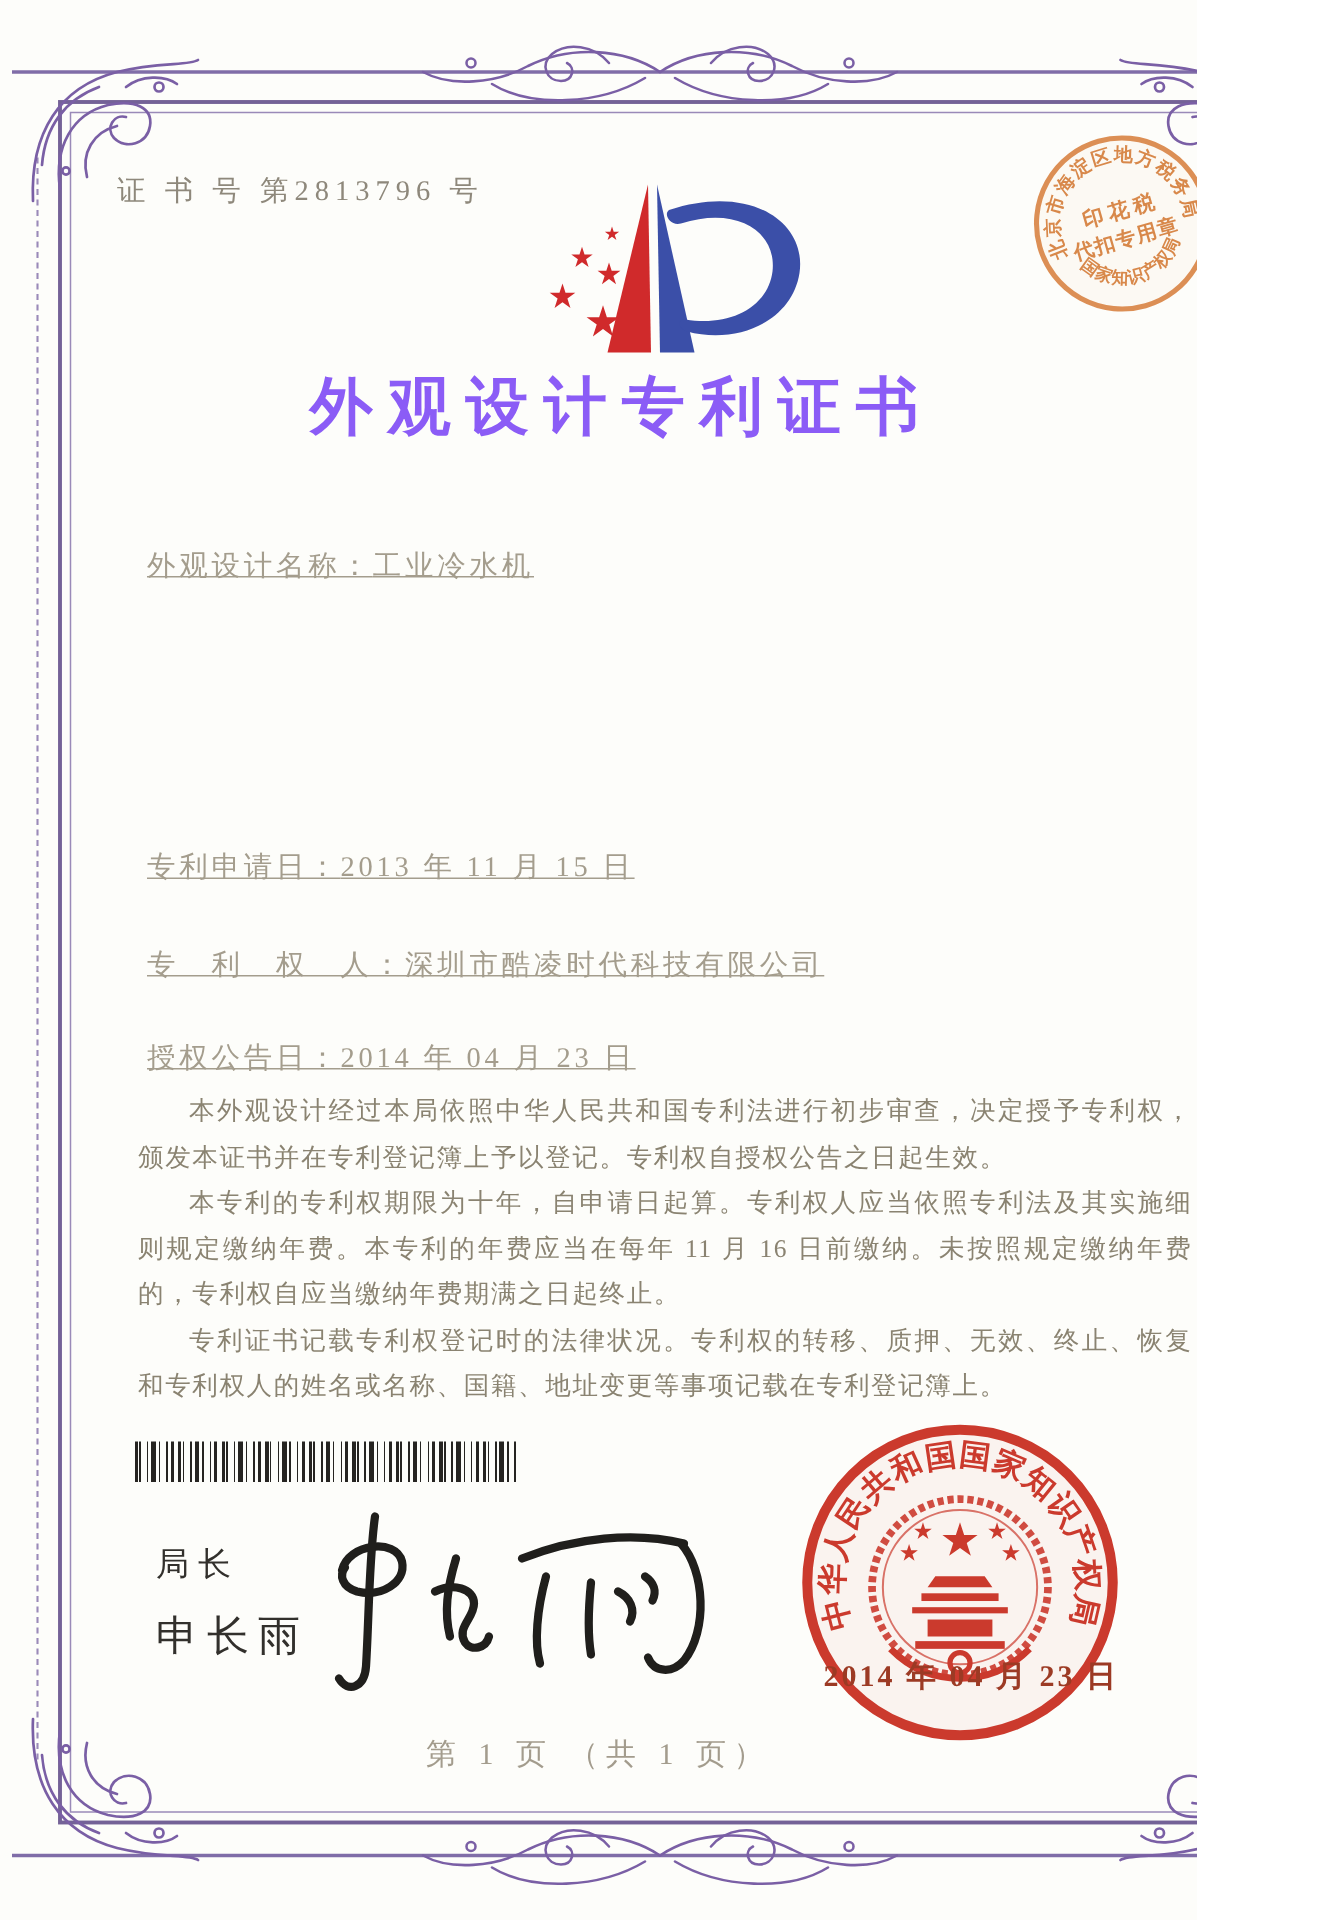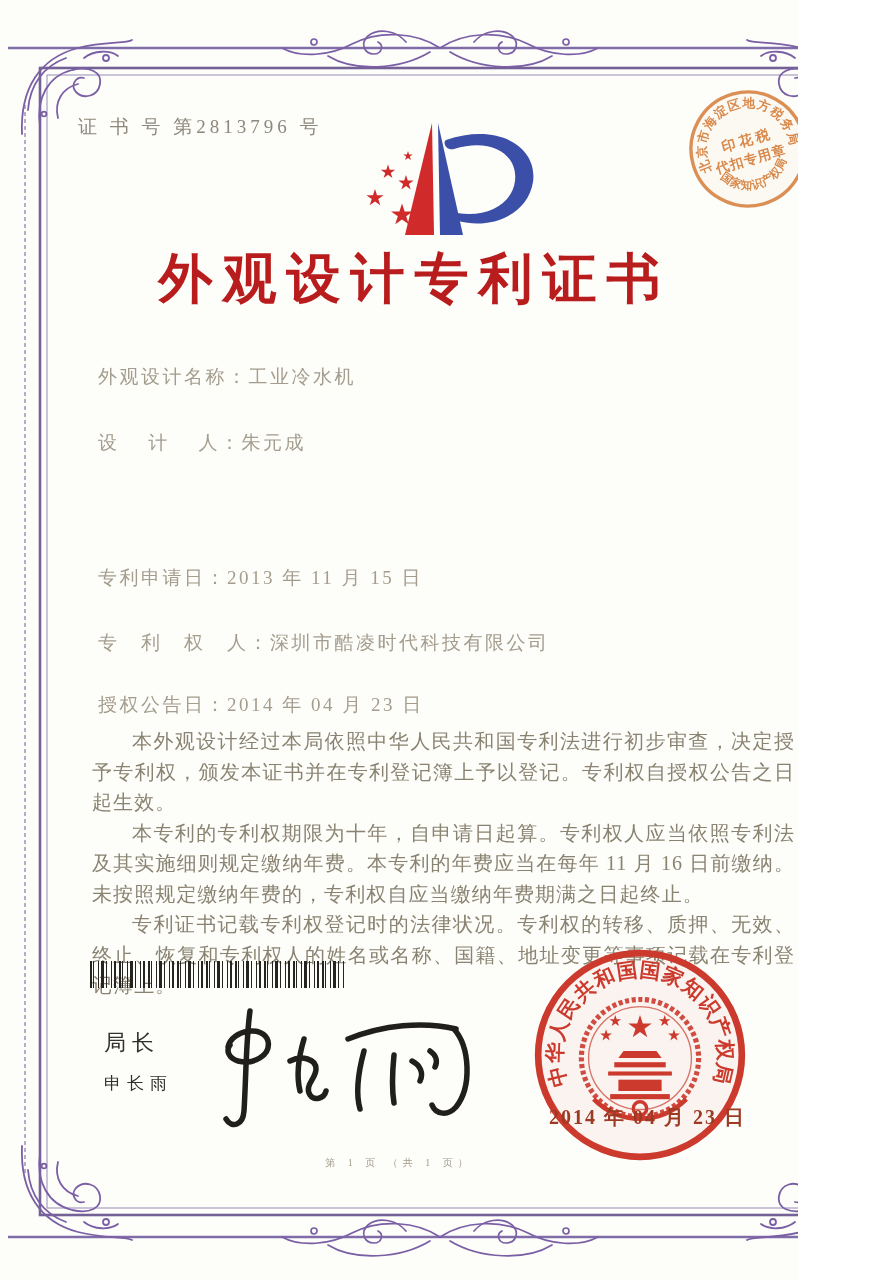"外观设计专利证书" .title { color: #b91c1c -> #8b5cf6; font-size: 54px -> 42px }
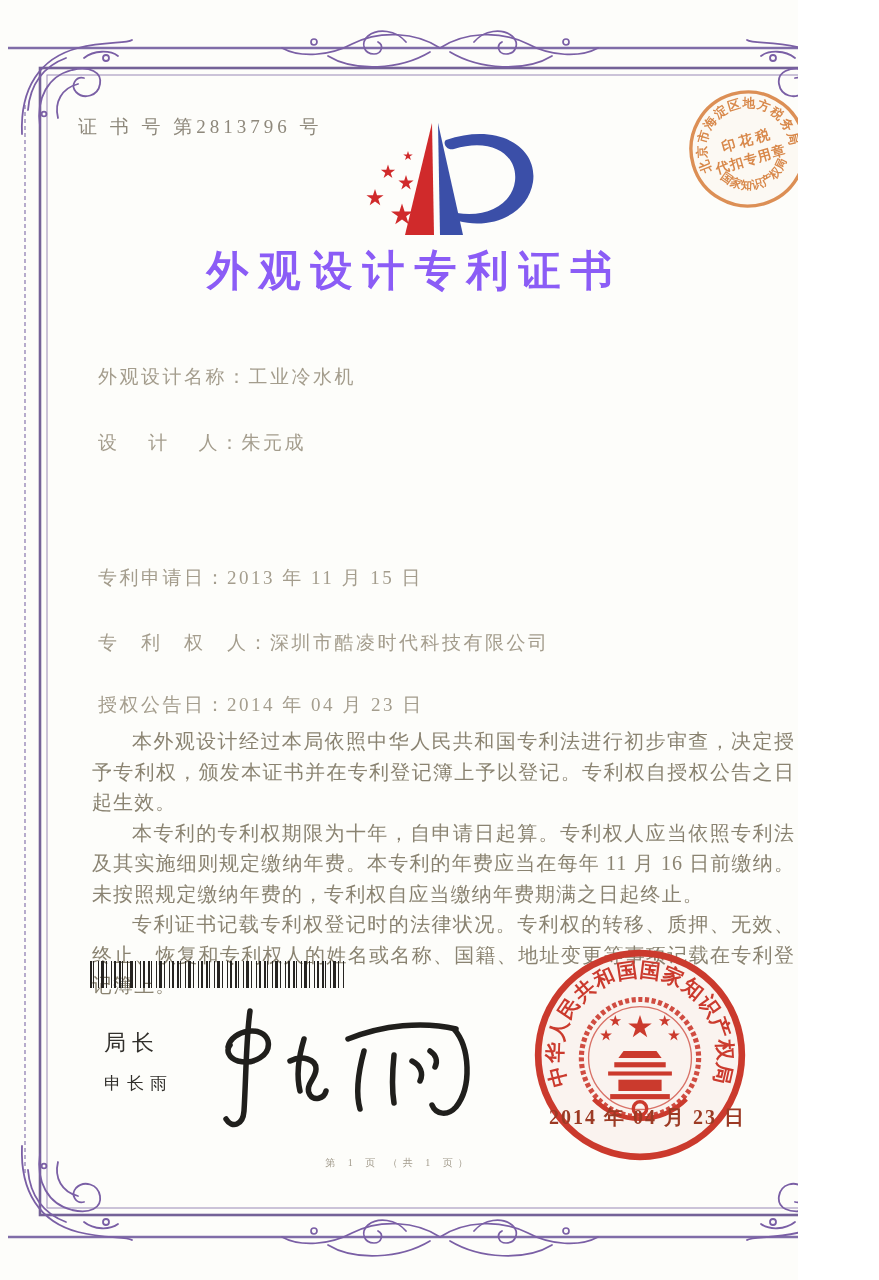"外观设计名称：工业冷水机" .field { text-decoration: none -> underline }
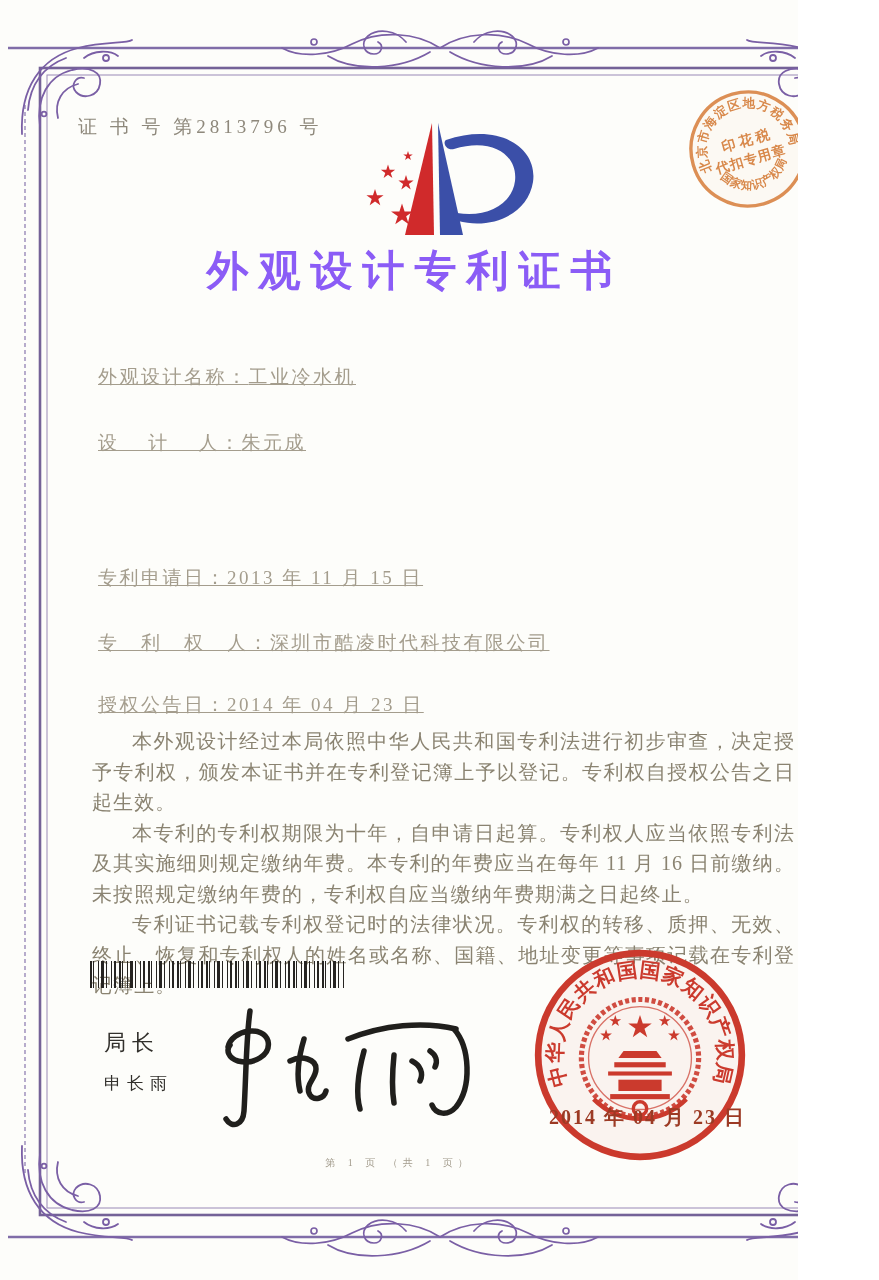"设 计 人：朱元成" div.field { html: <div> <span>设 计 人：</span><span>朱元成</span> </div> -> none }
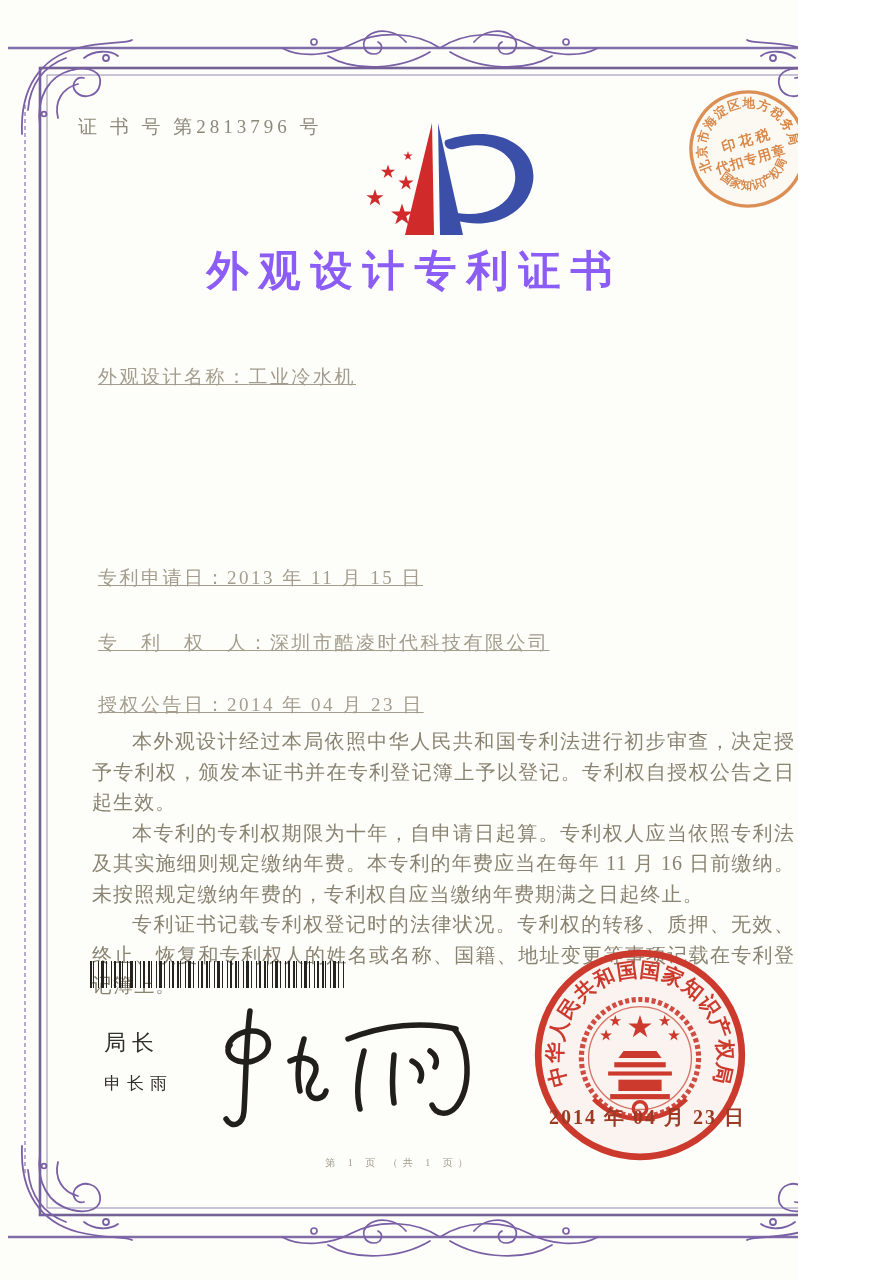"本外观设计经过本局依照中华人民共和国专利法进行初步审查，决定授予专利权，颁发本证" .paras { font-size: 20px -> 17px }
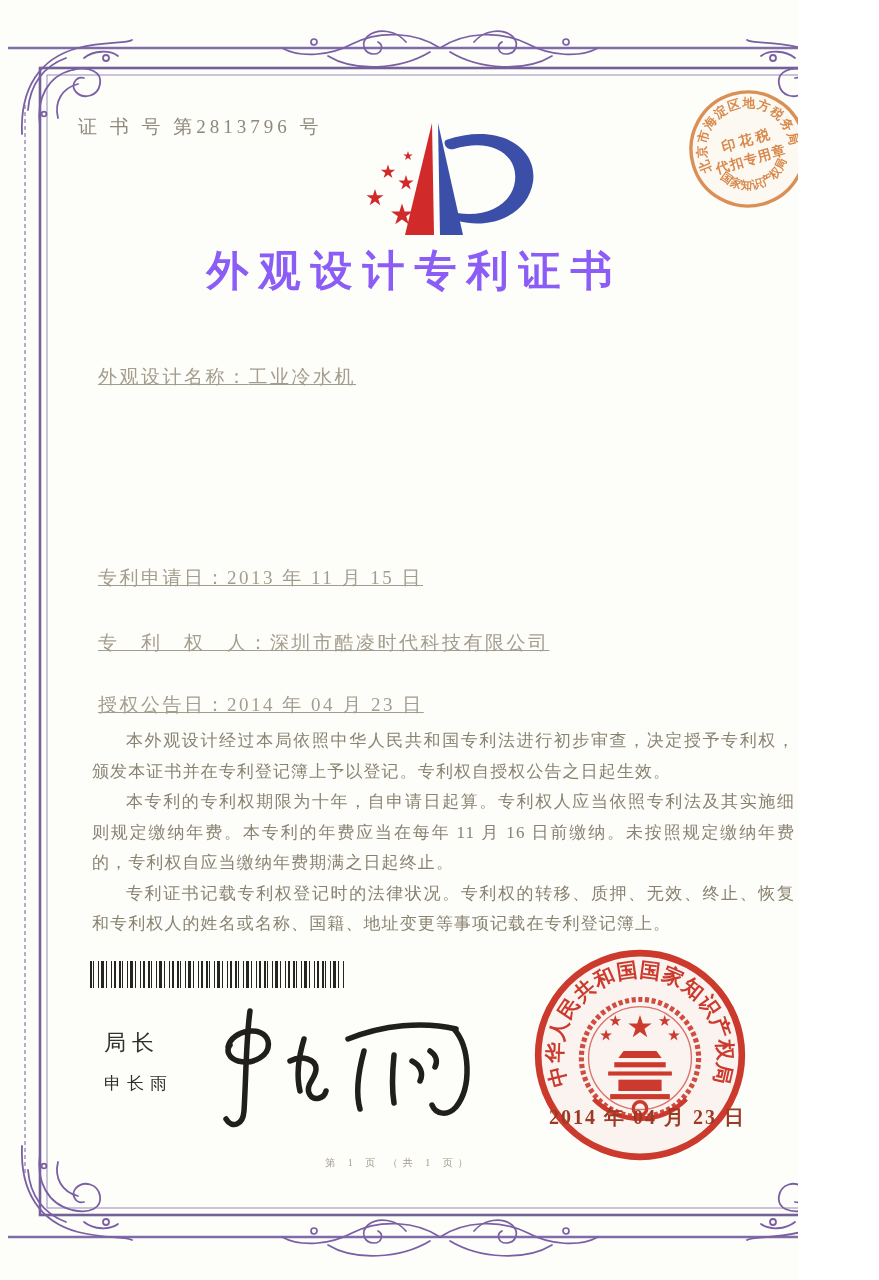"申长雨" .signer-name { font-size: 17px -> 28px }
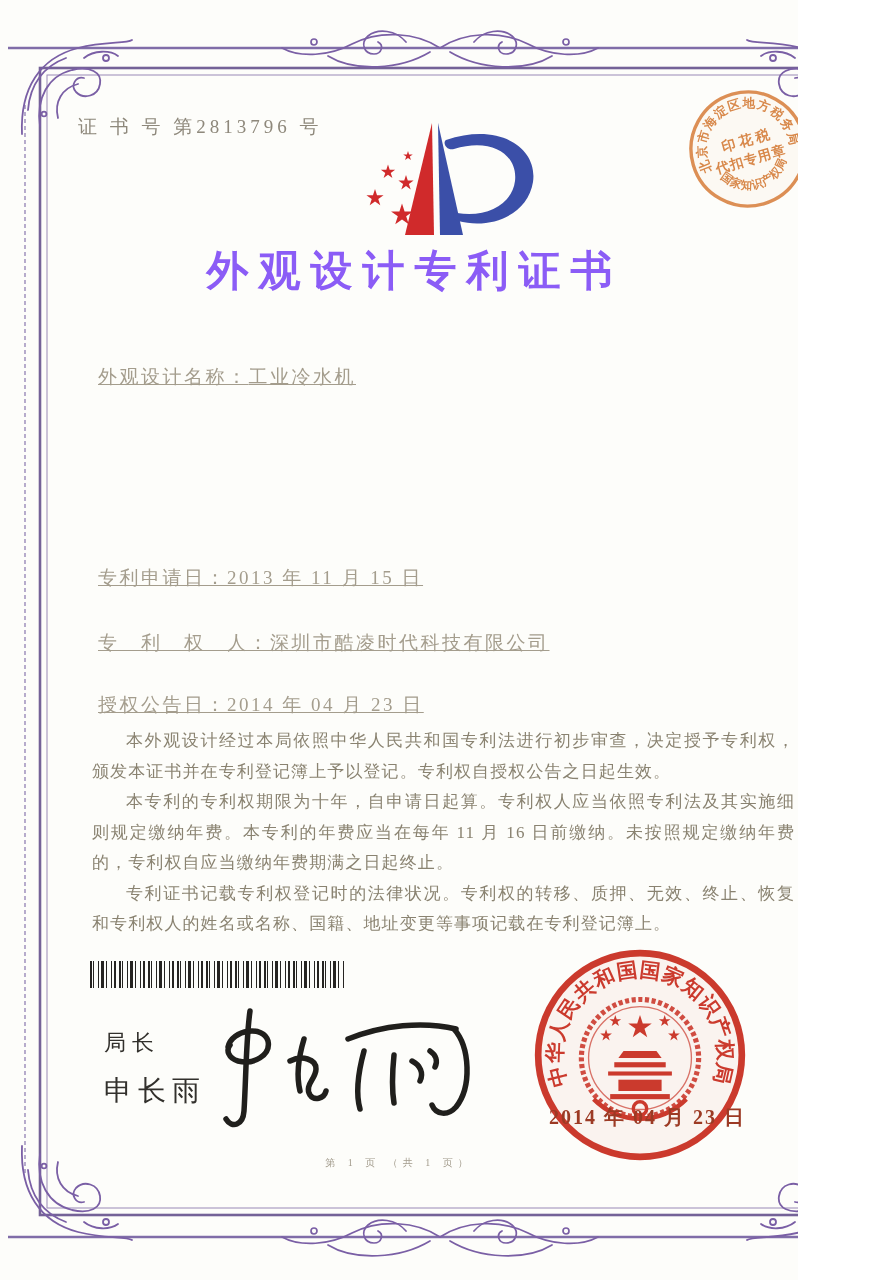"第 1 页 （共 1" .footer { font-size: 10px -> 20px }
